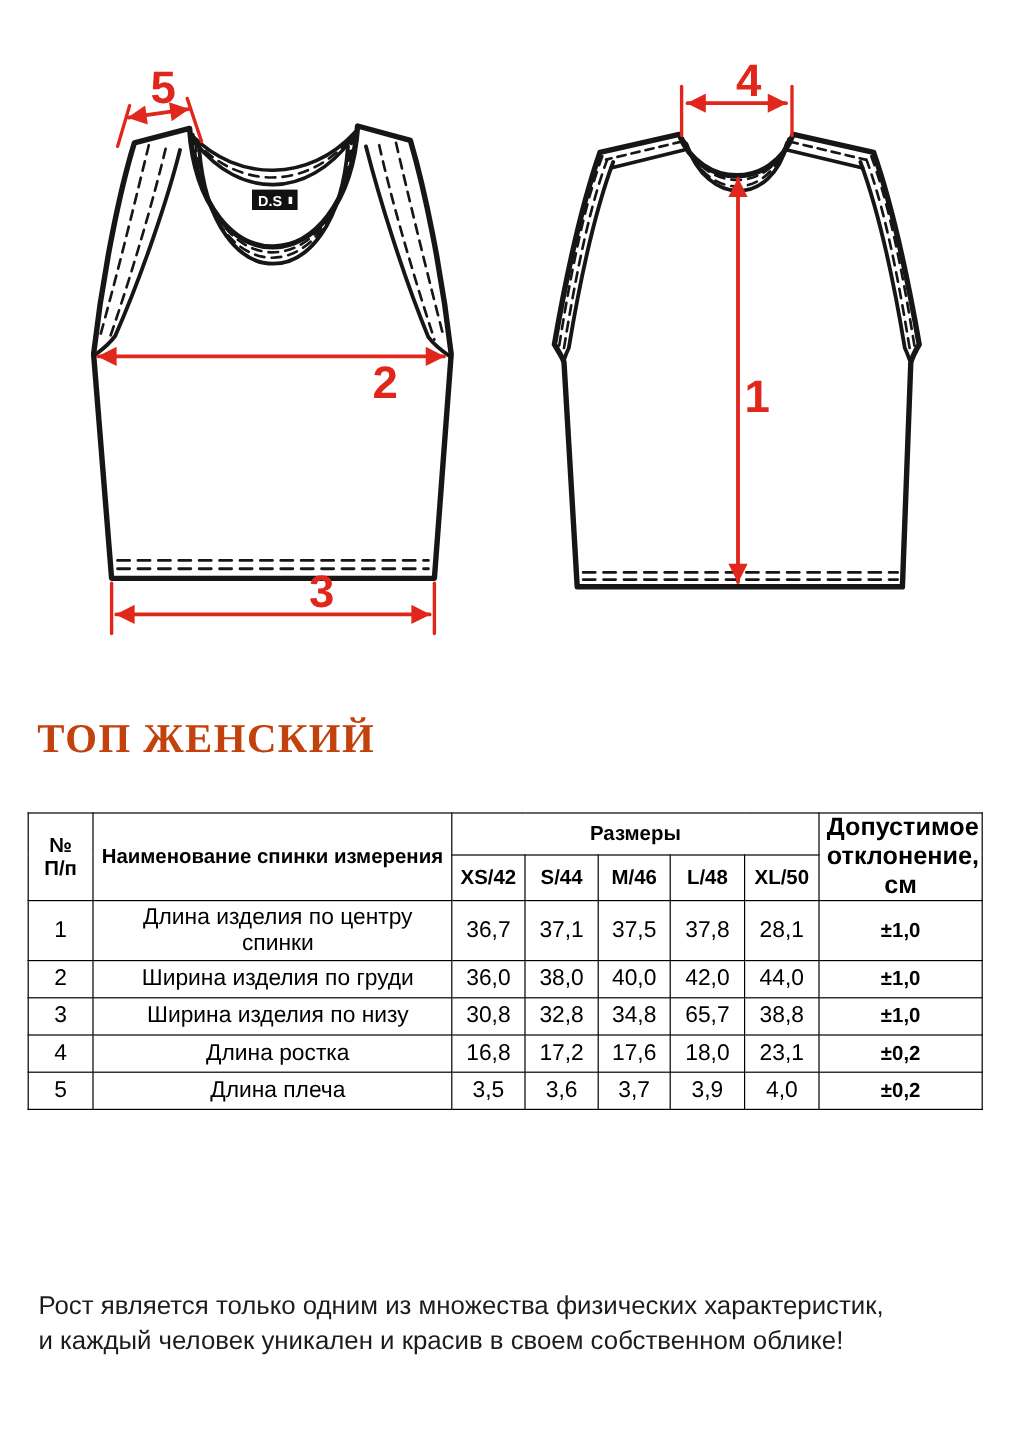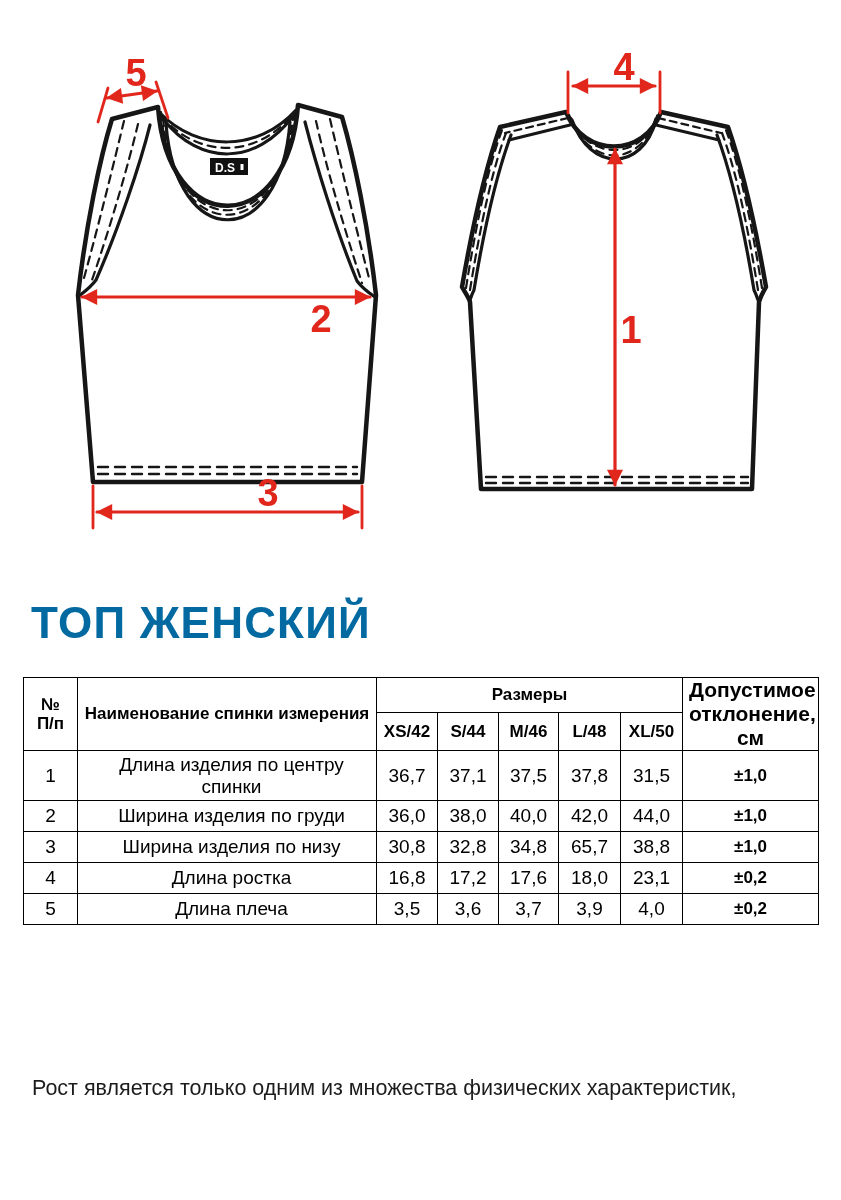"ТОП ЖЕНСКИЙ" .title { color: #0369a1 -> #c2410c; font-family: Liberation Sans, sans-serif -> Liberation Serif, serif; font-size: 44px -> 34px }
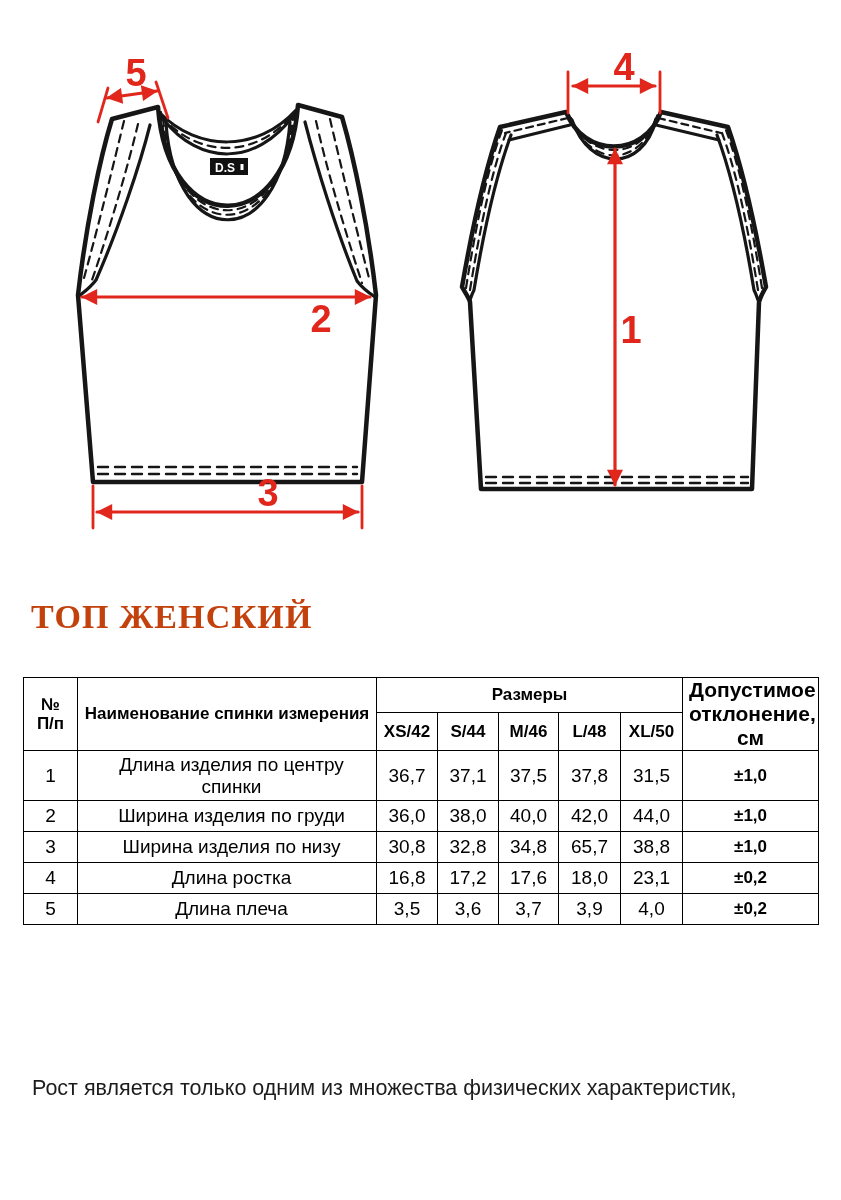"31,5" td { text: 31,5 -> 28,1 }
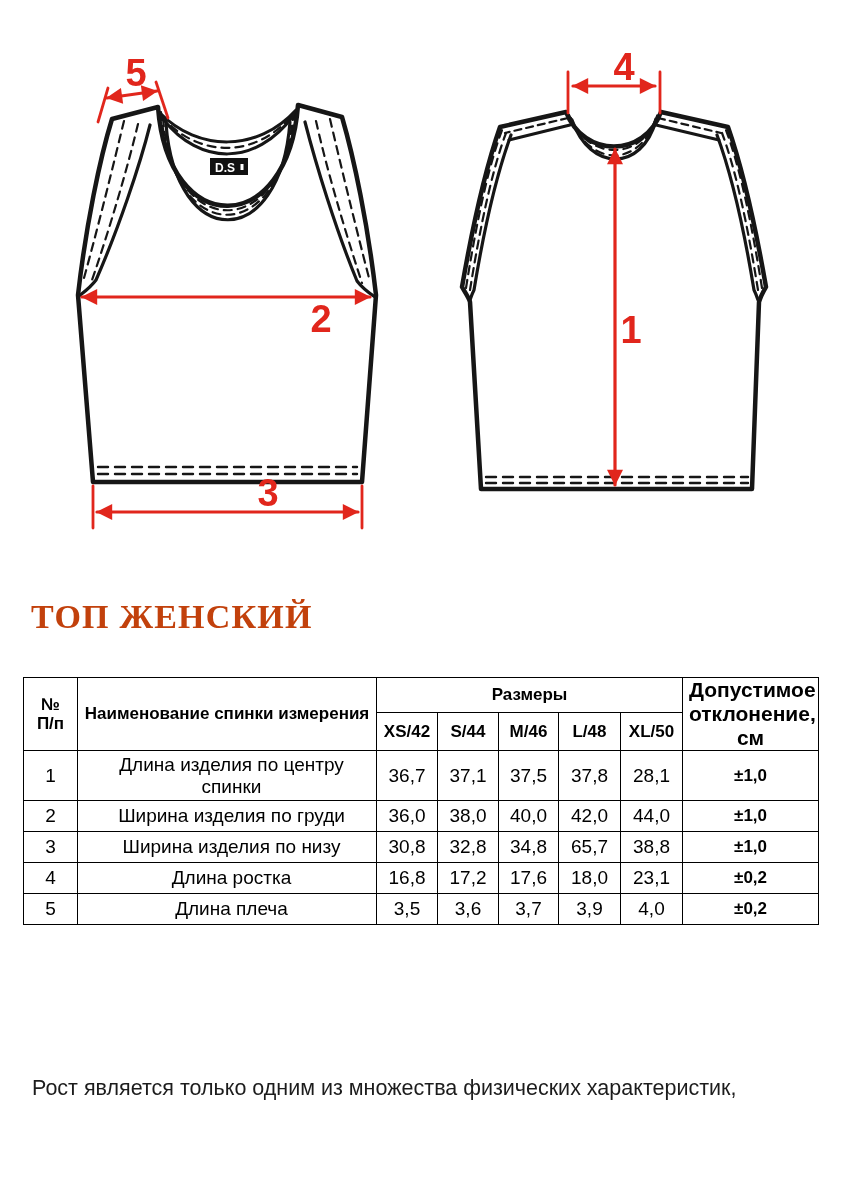"и каждый человек уникален и" div { html: none -> <div>и каждый человек уникален и красив в своем собственном облике!</div> }
